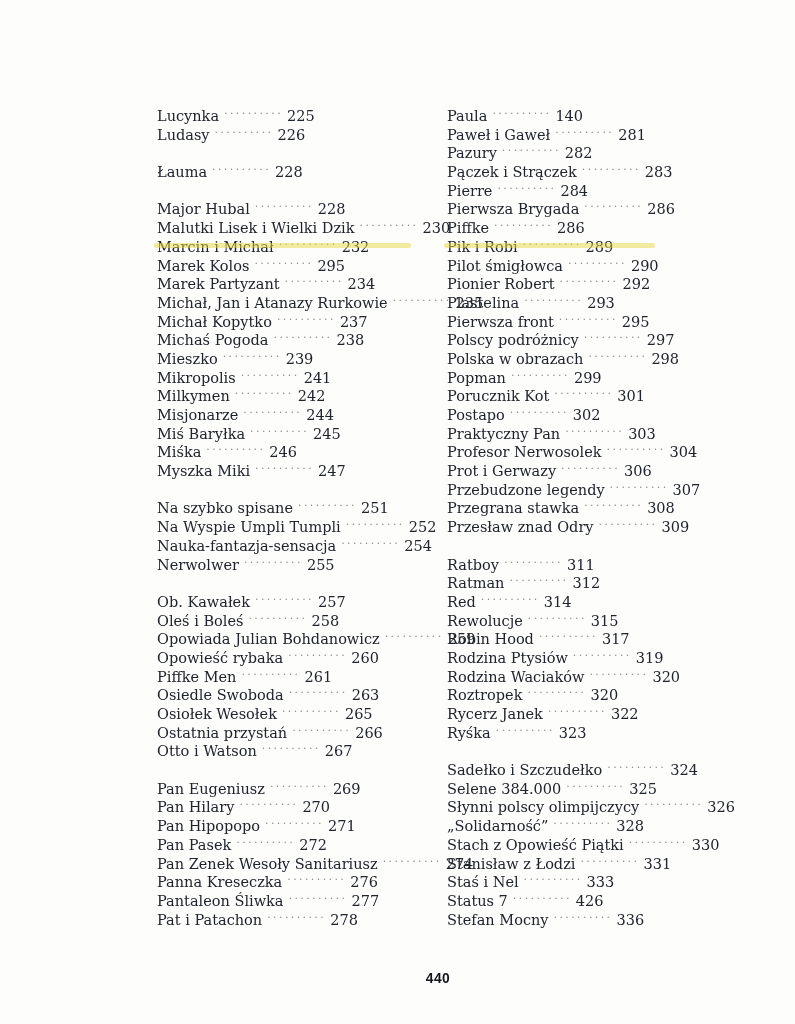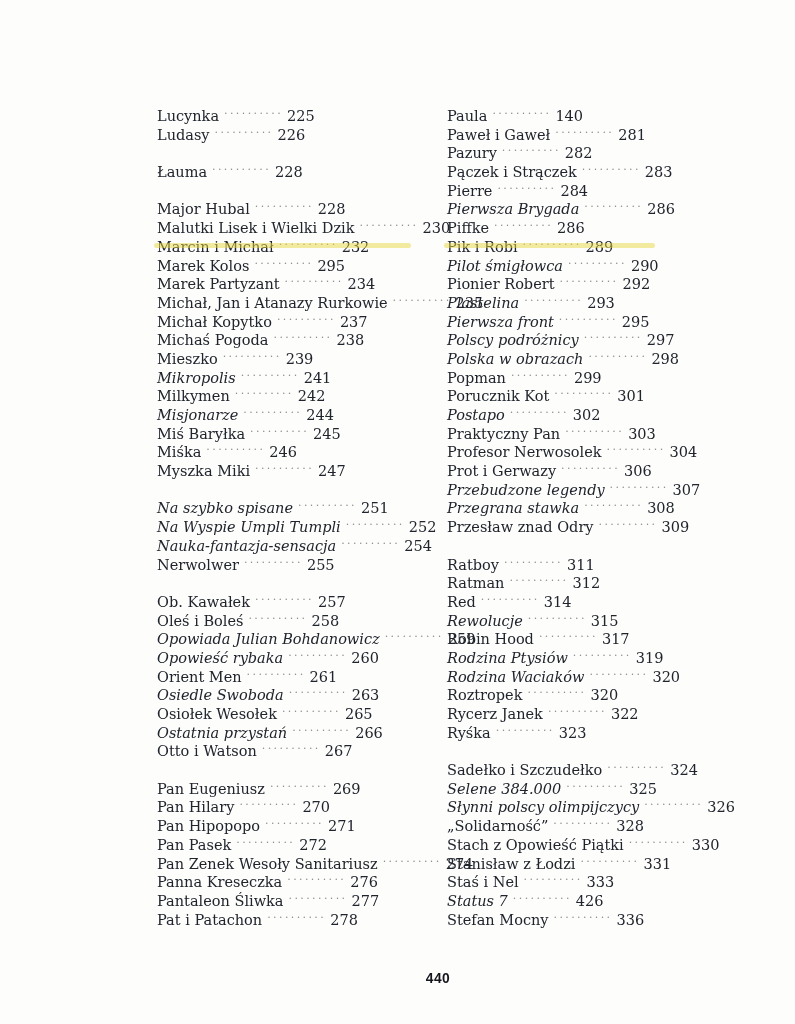"Pierwsza Brygada" .title.italic { font-style: italic -> none }
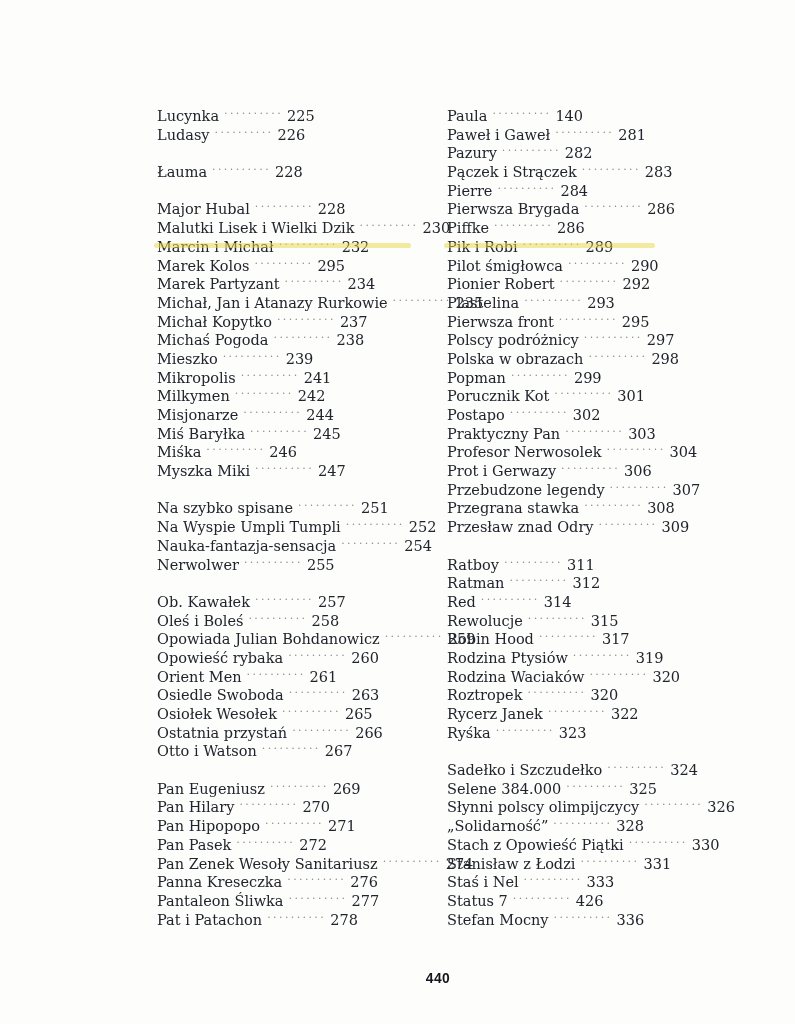"Orient Men" span.title { text: Orient -> Piffke }
